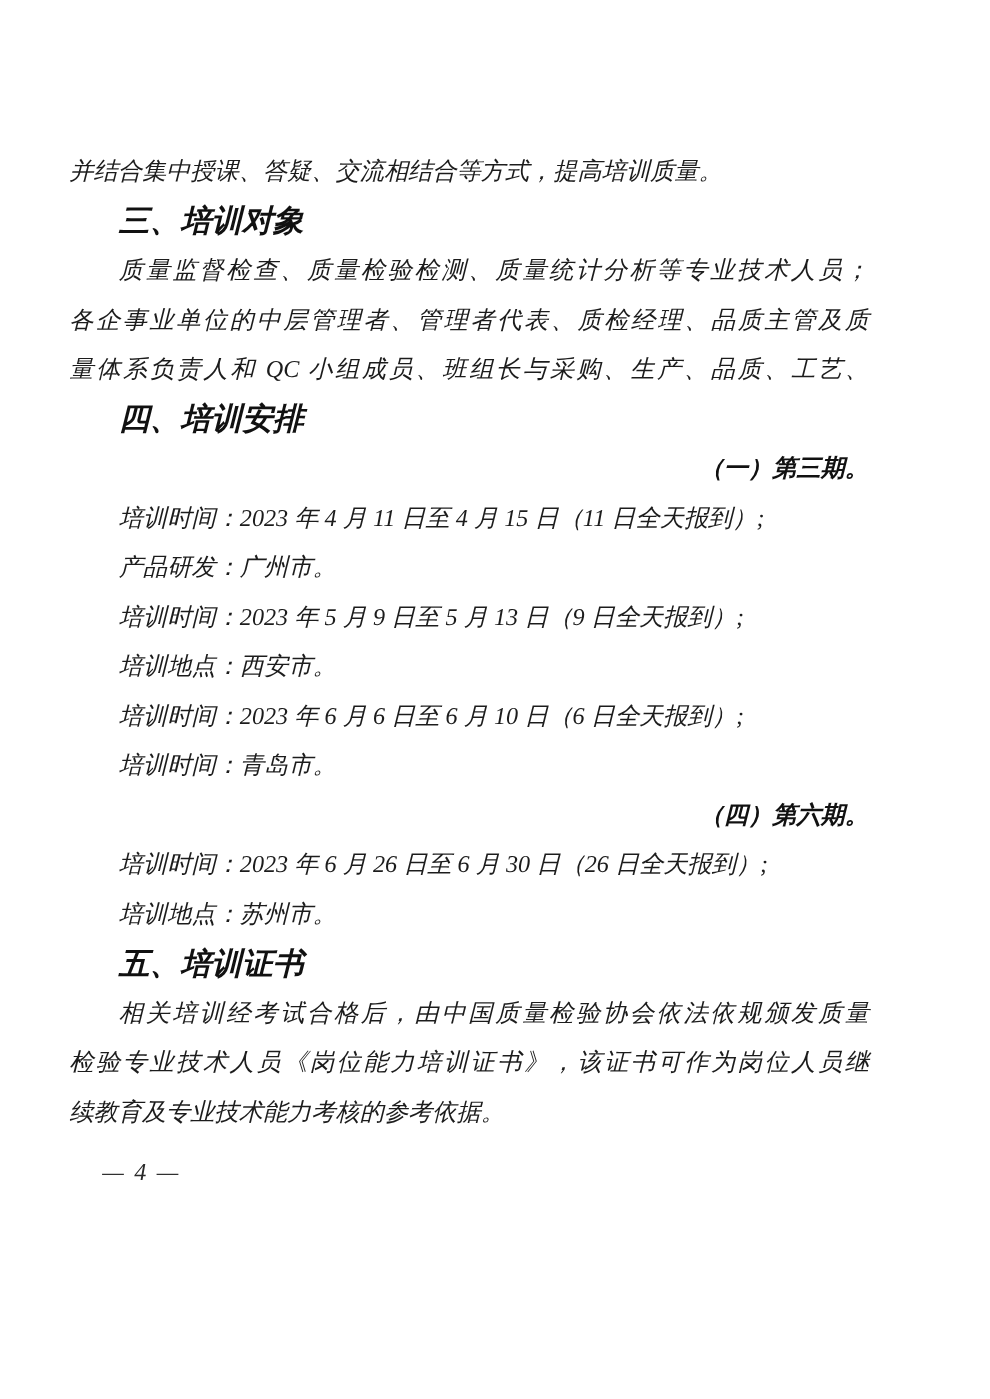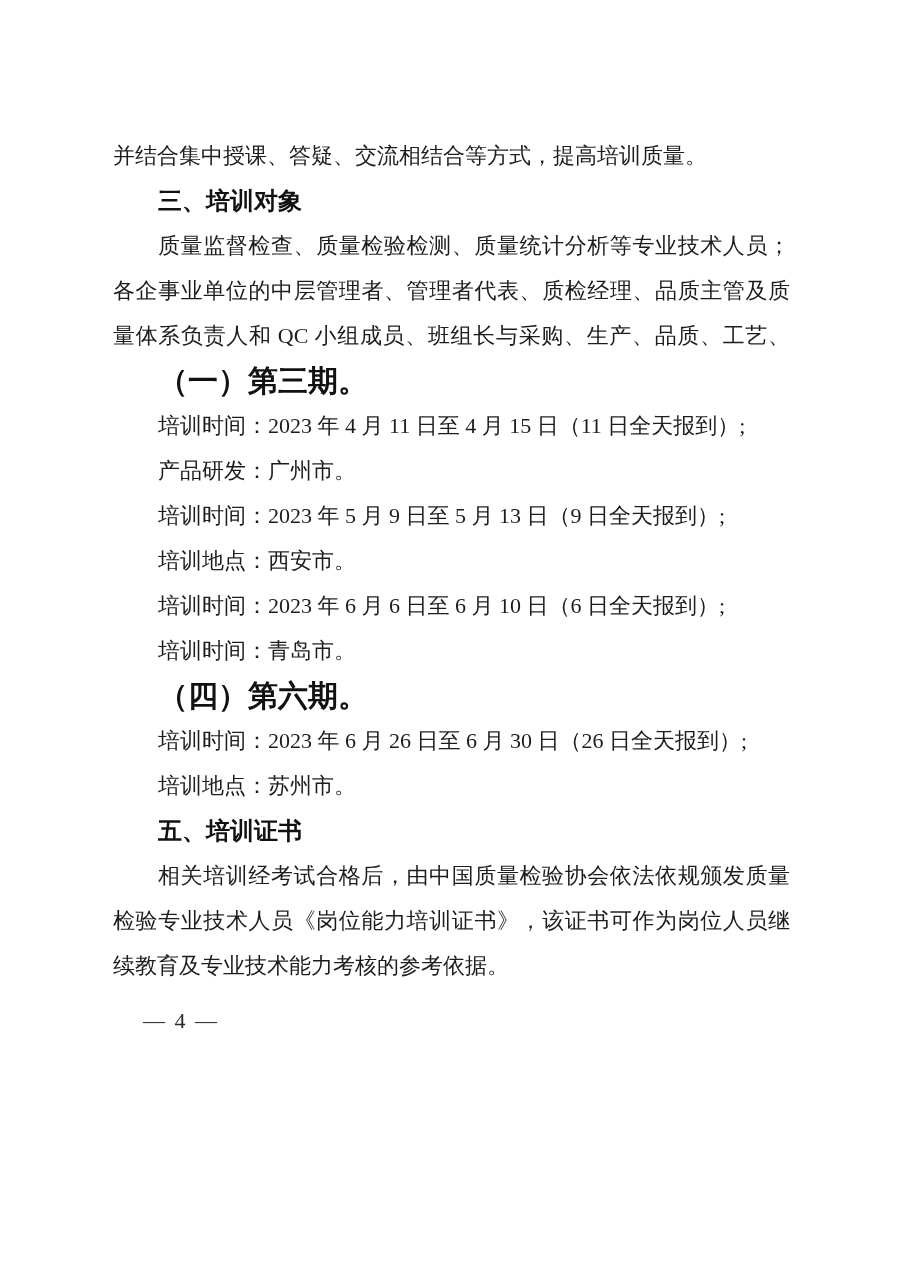"并结合集中授课、答疑、交流相结合等方式，提高培训质量。" .doc { font-style: none -> italic; padding: 133px 110px 0 113px -> 133px 110px 0 63px }
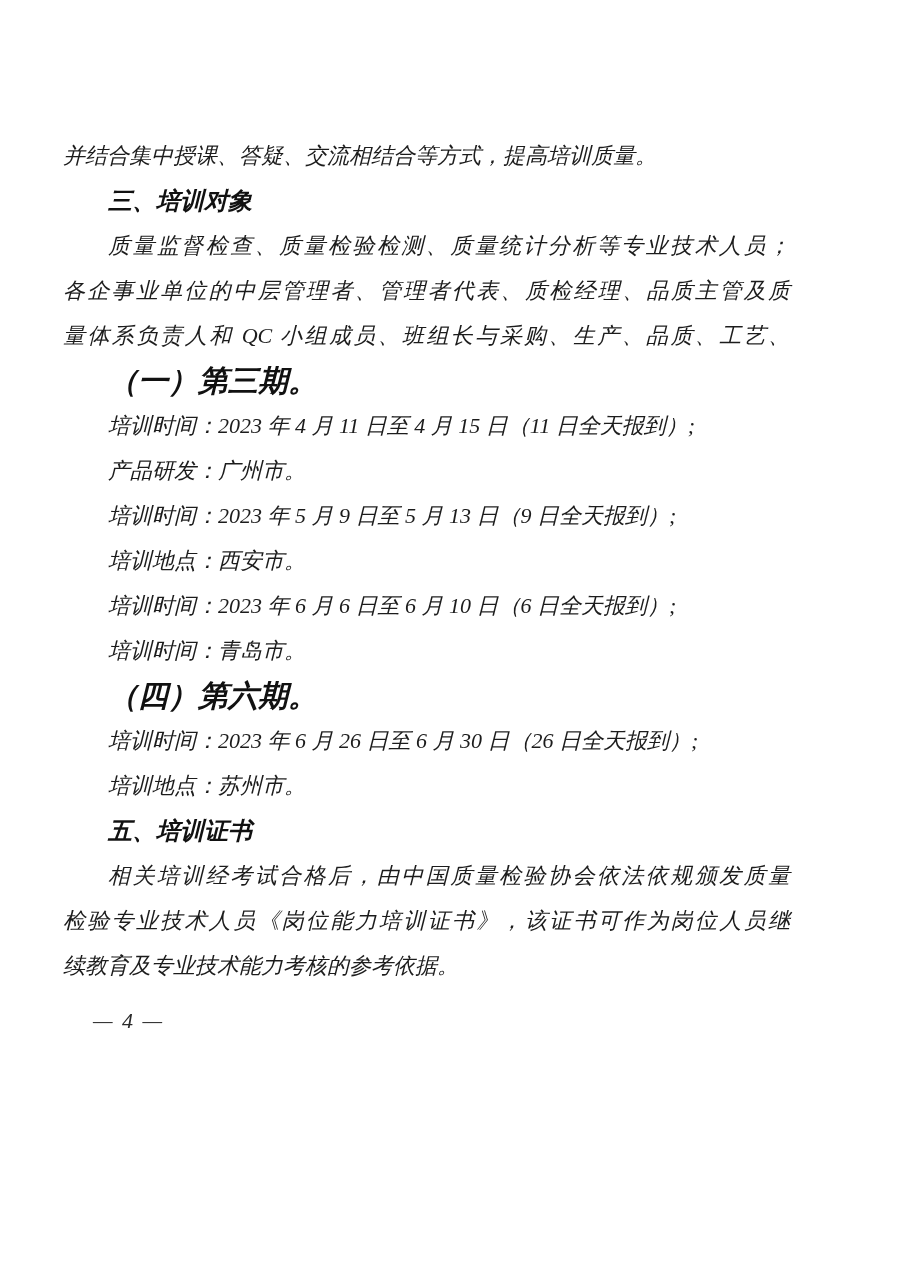"三、培训对象" .line.heading { font-size: 24px -> 28px }
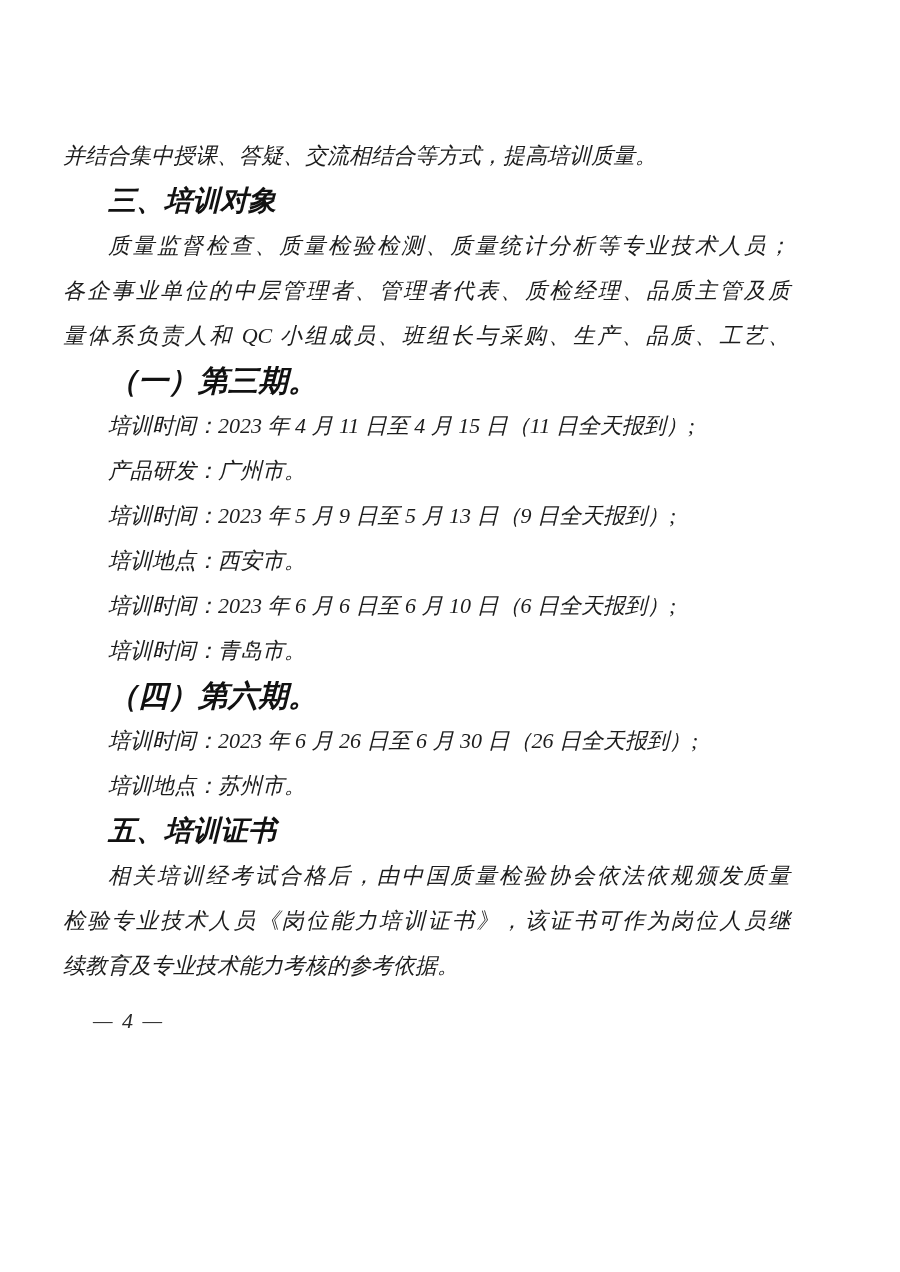"四、培训安排" div.line { html: none -> <div>四、培训安排</div> }
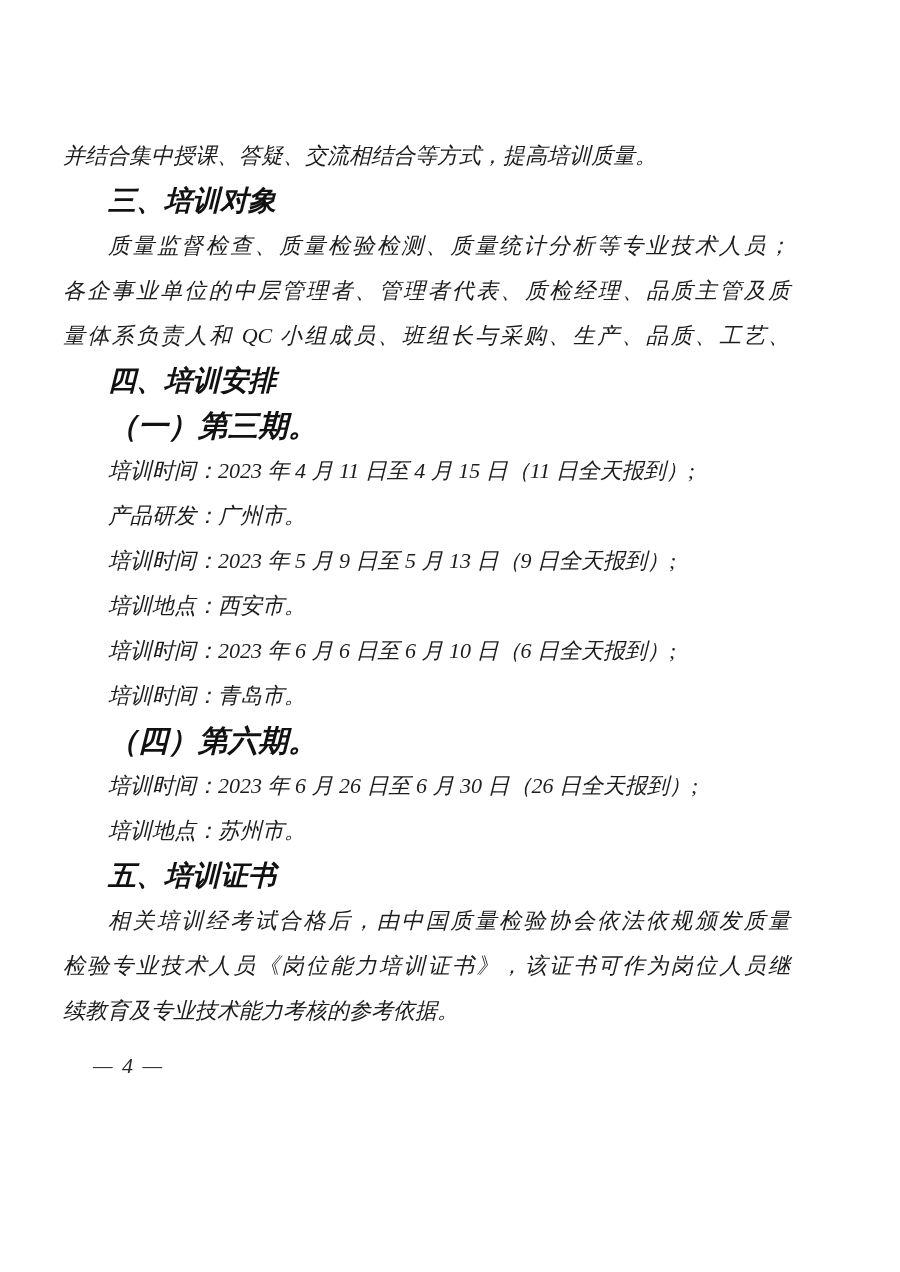"（一）第三期。" .line.subheading { font-size: 30px -> 22px; text-align: none -> right }
